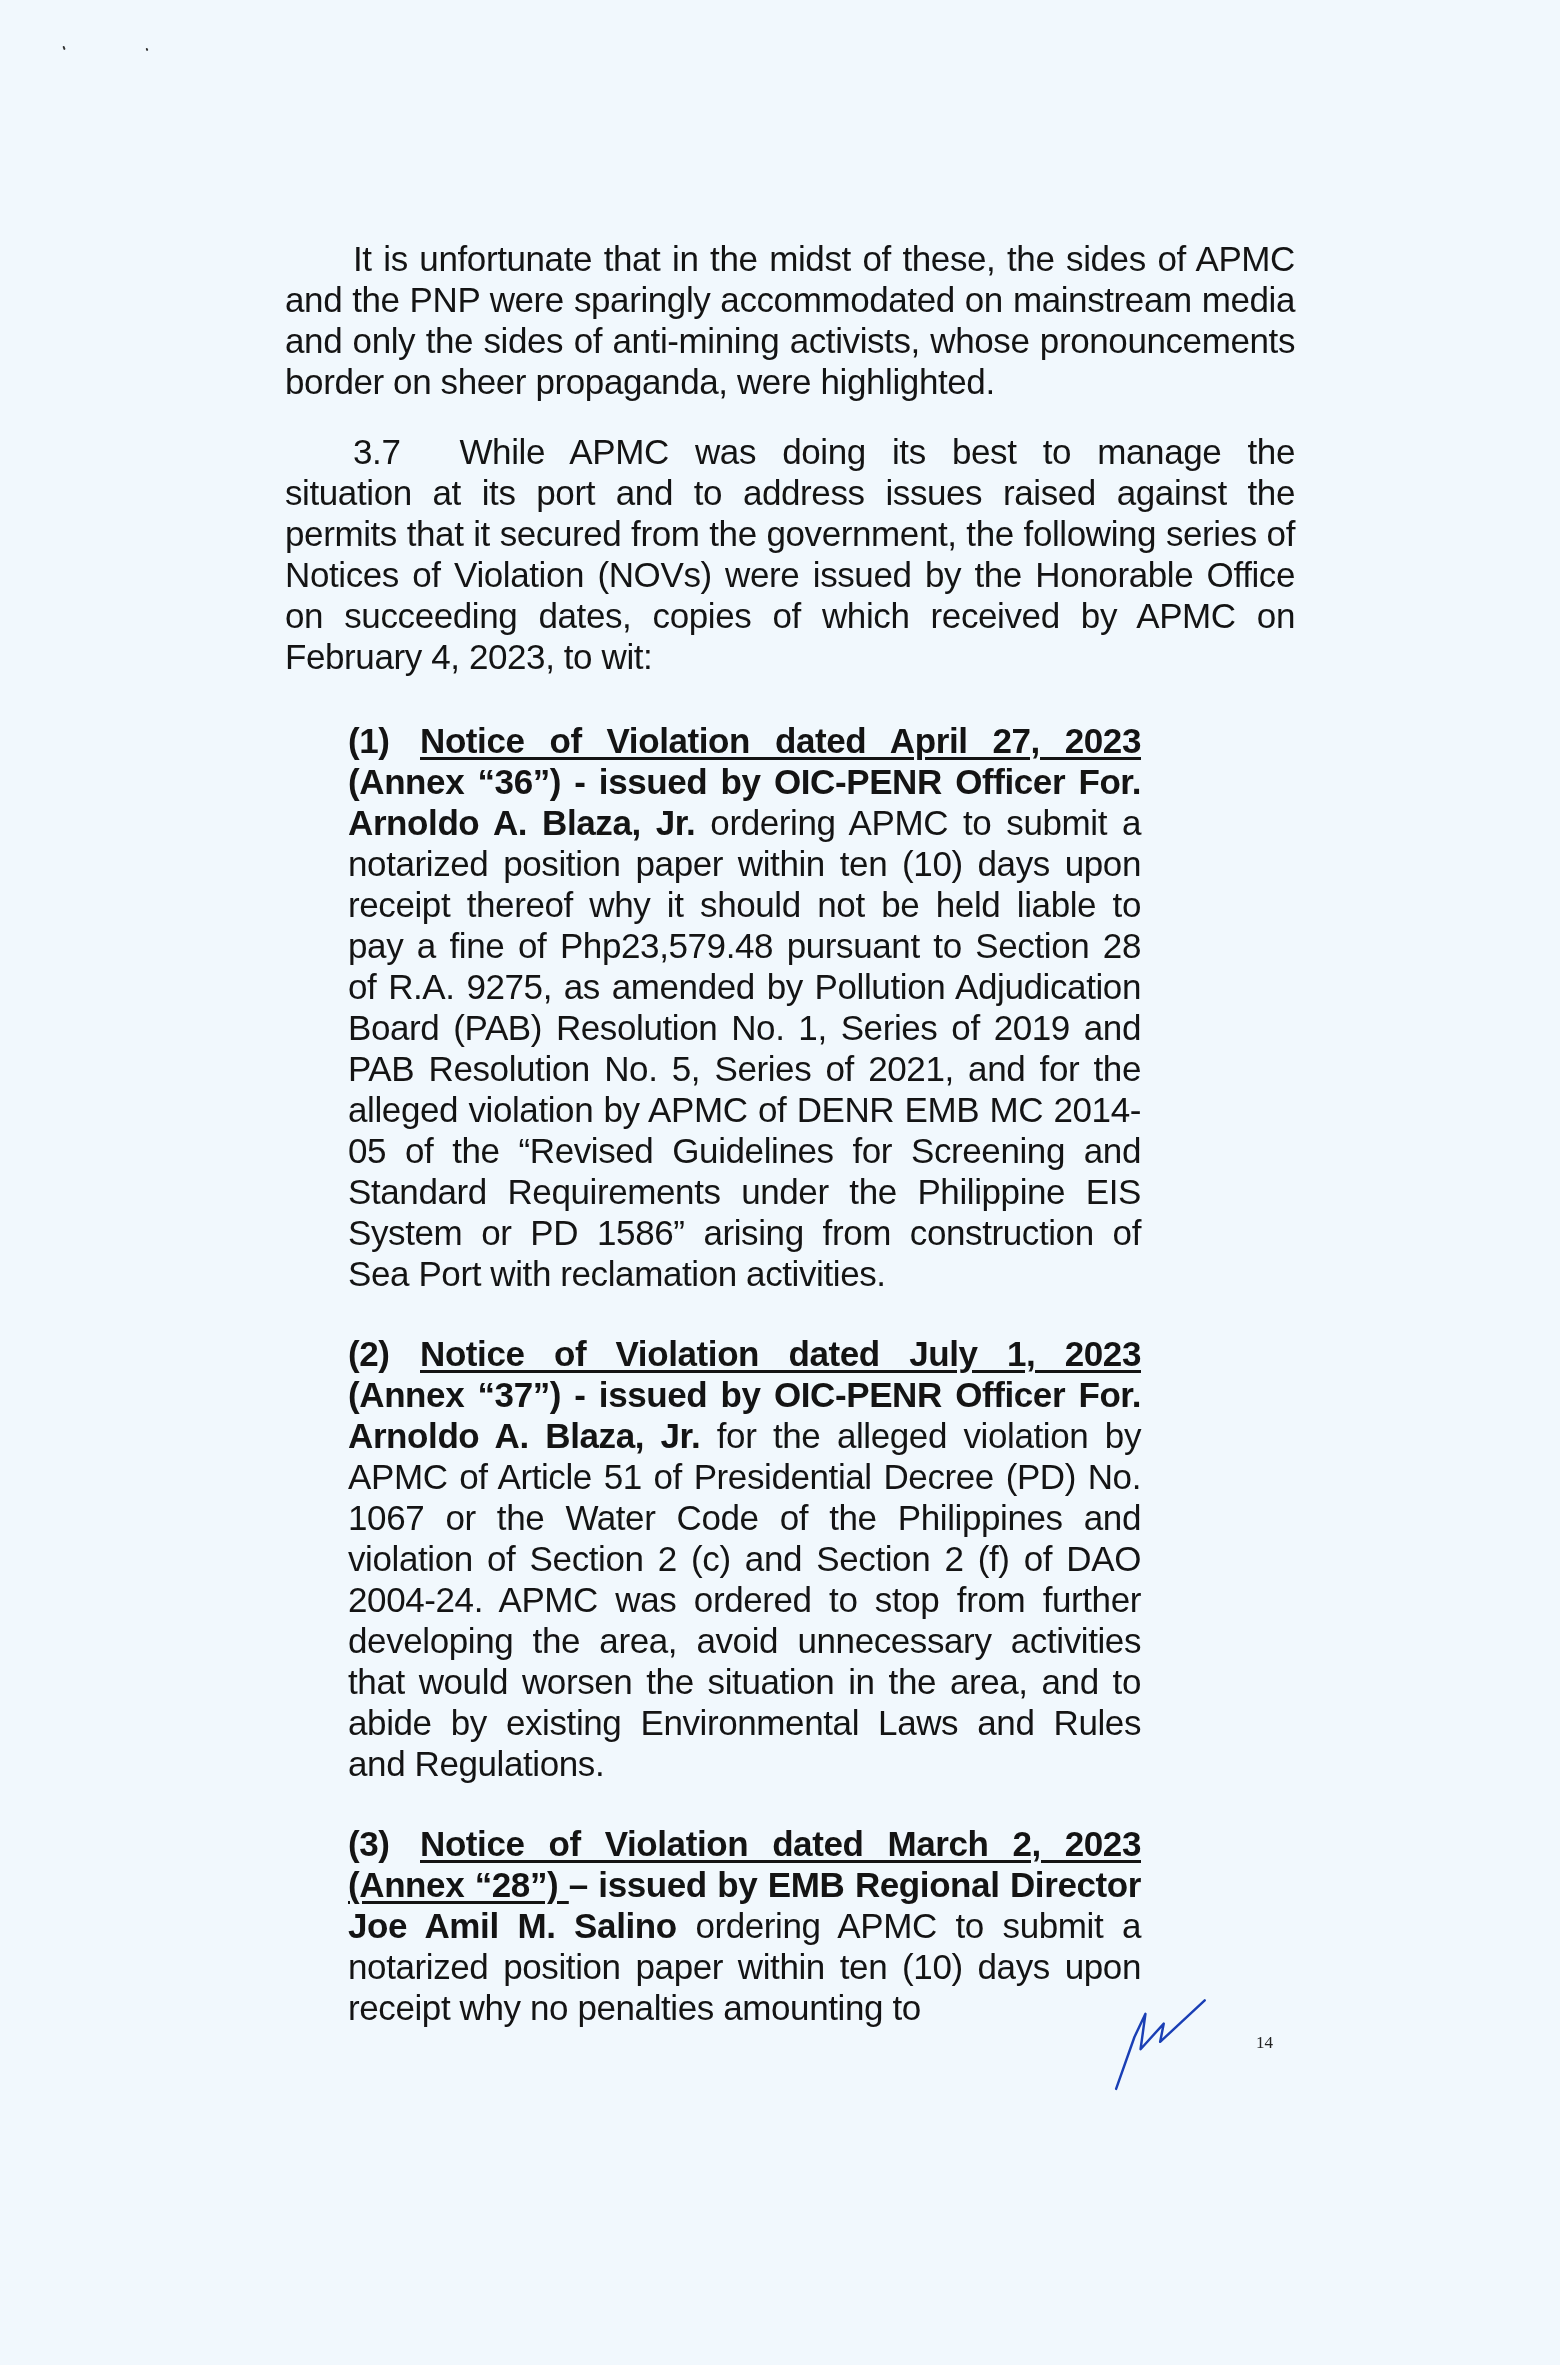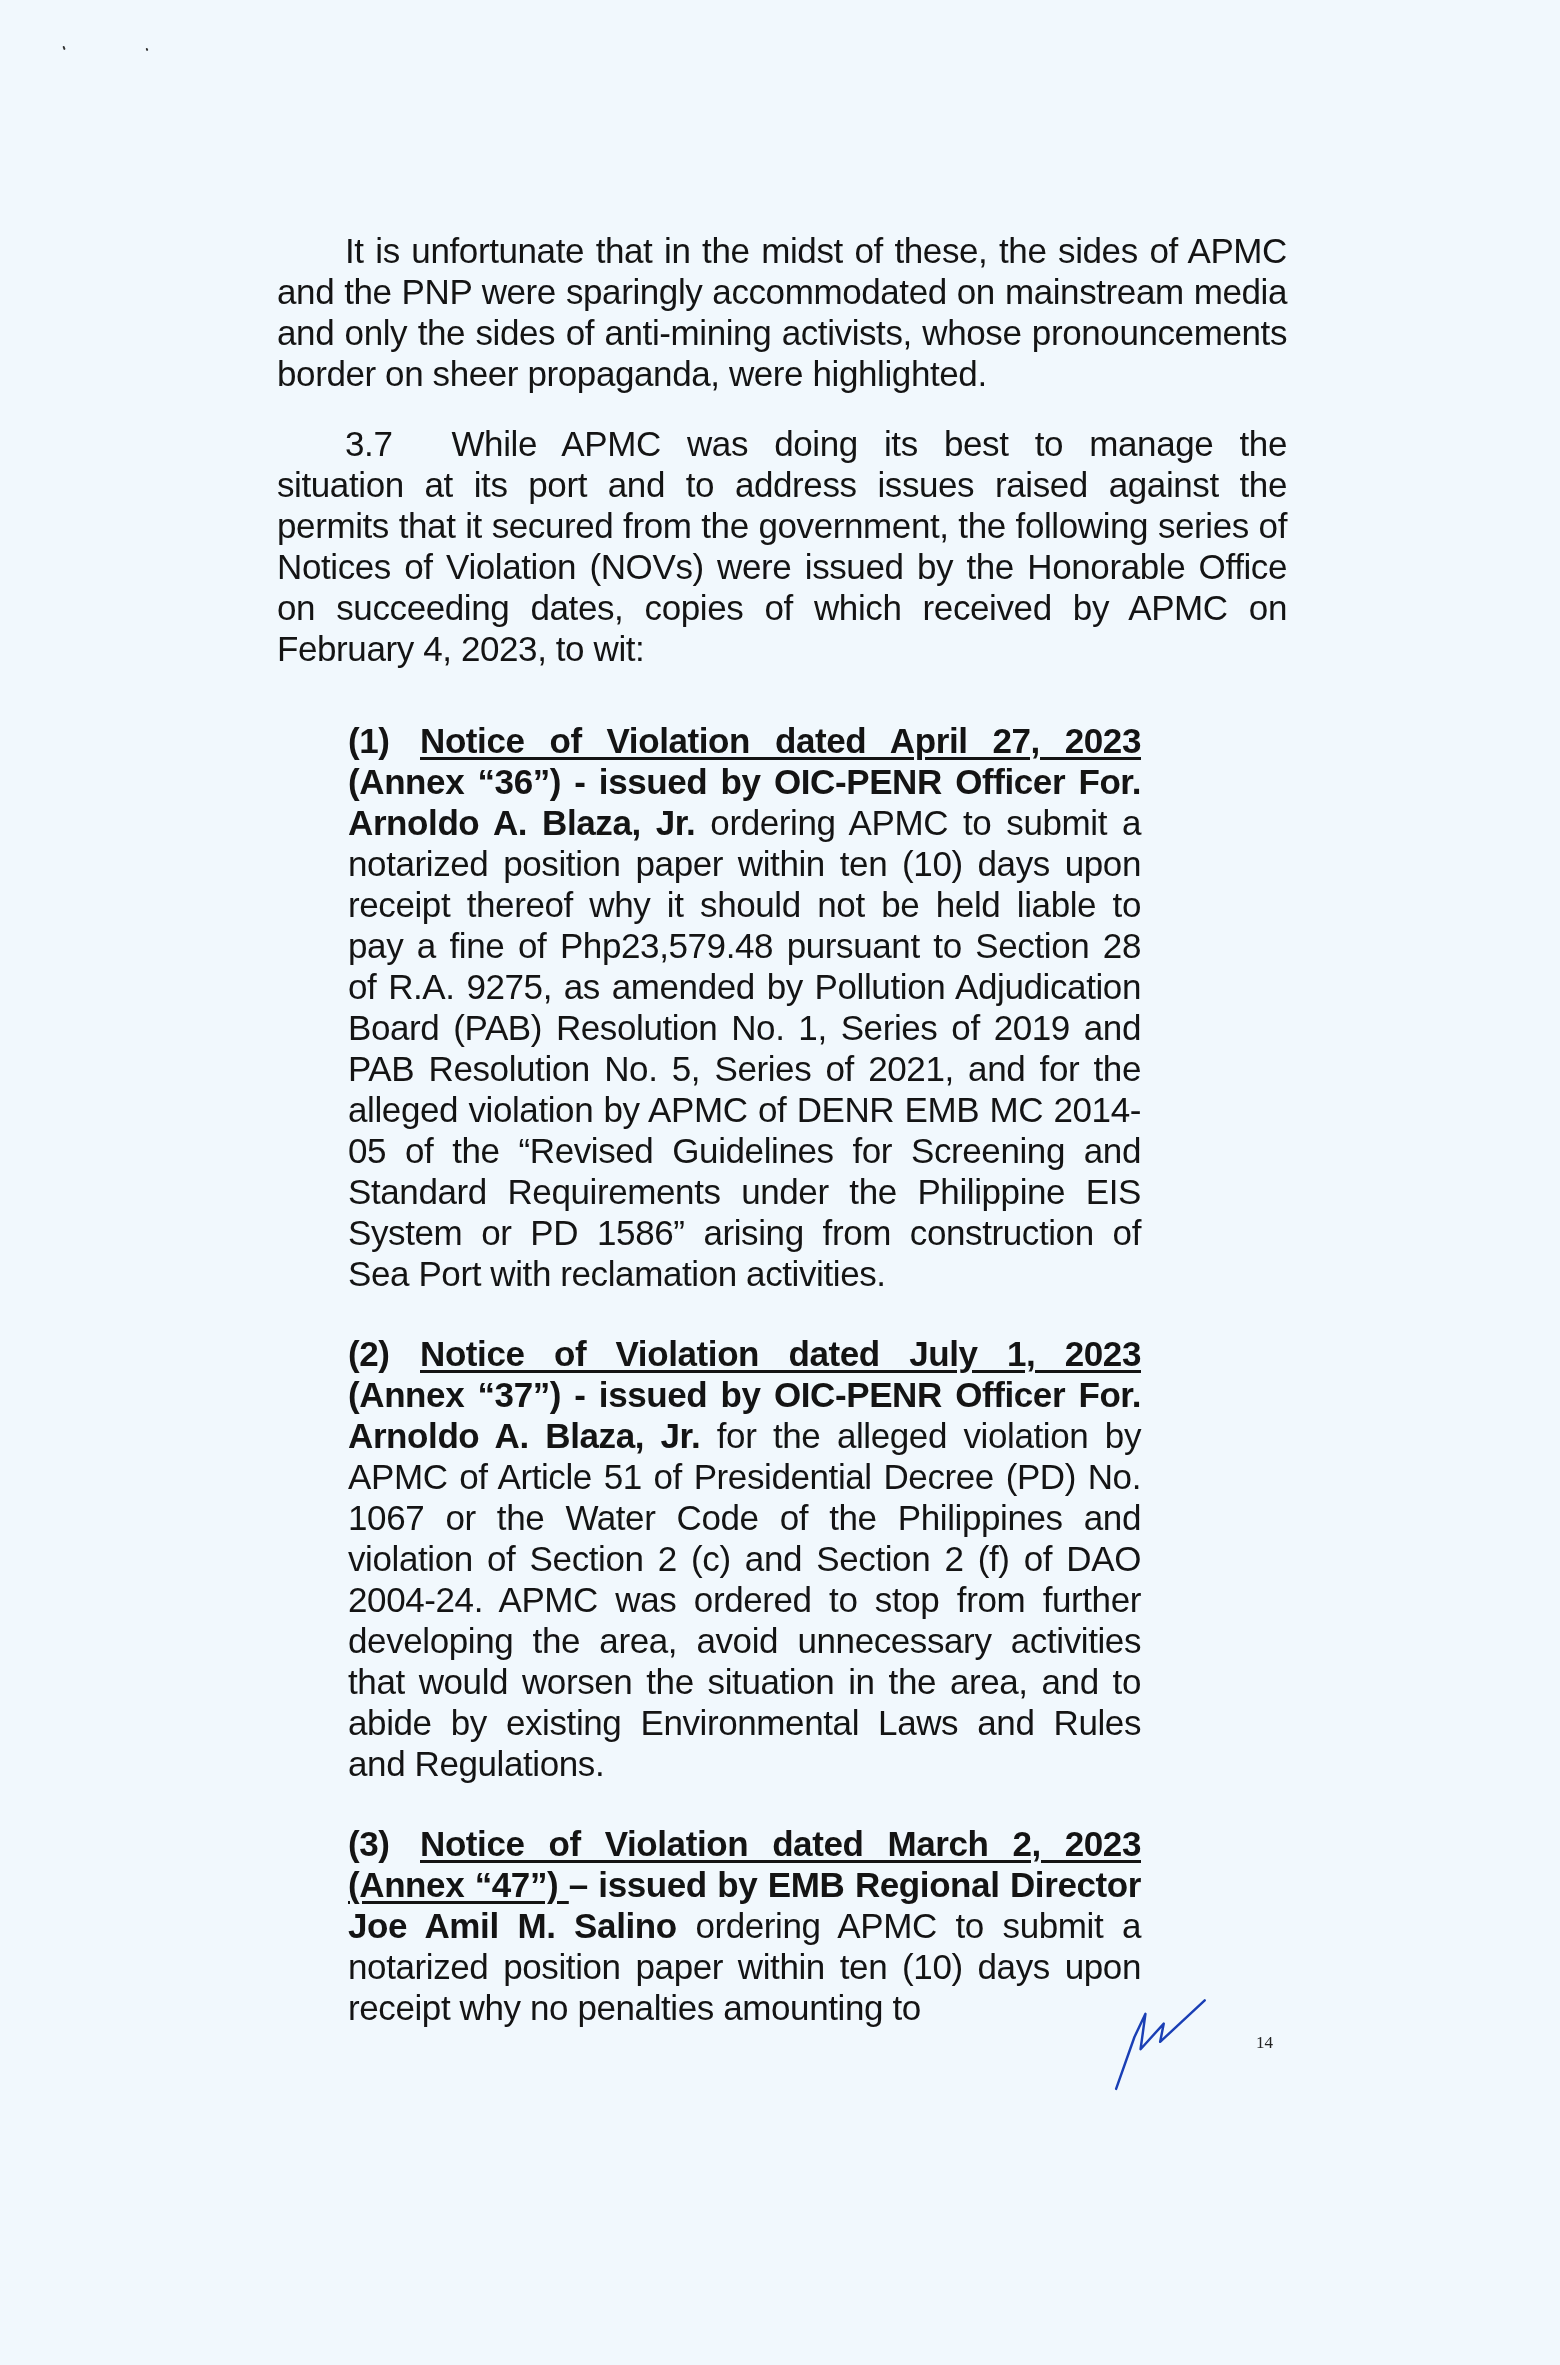"It is unfortunate that in" .para { margin: 4px -> 12px }
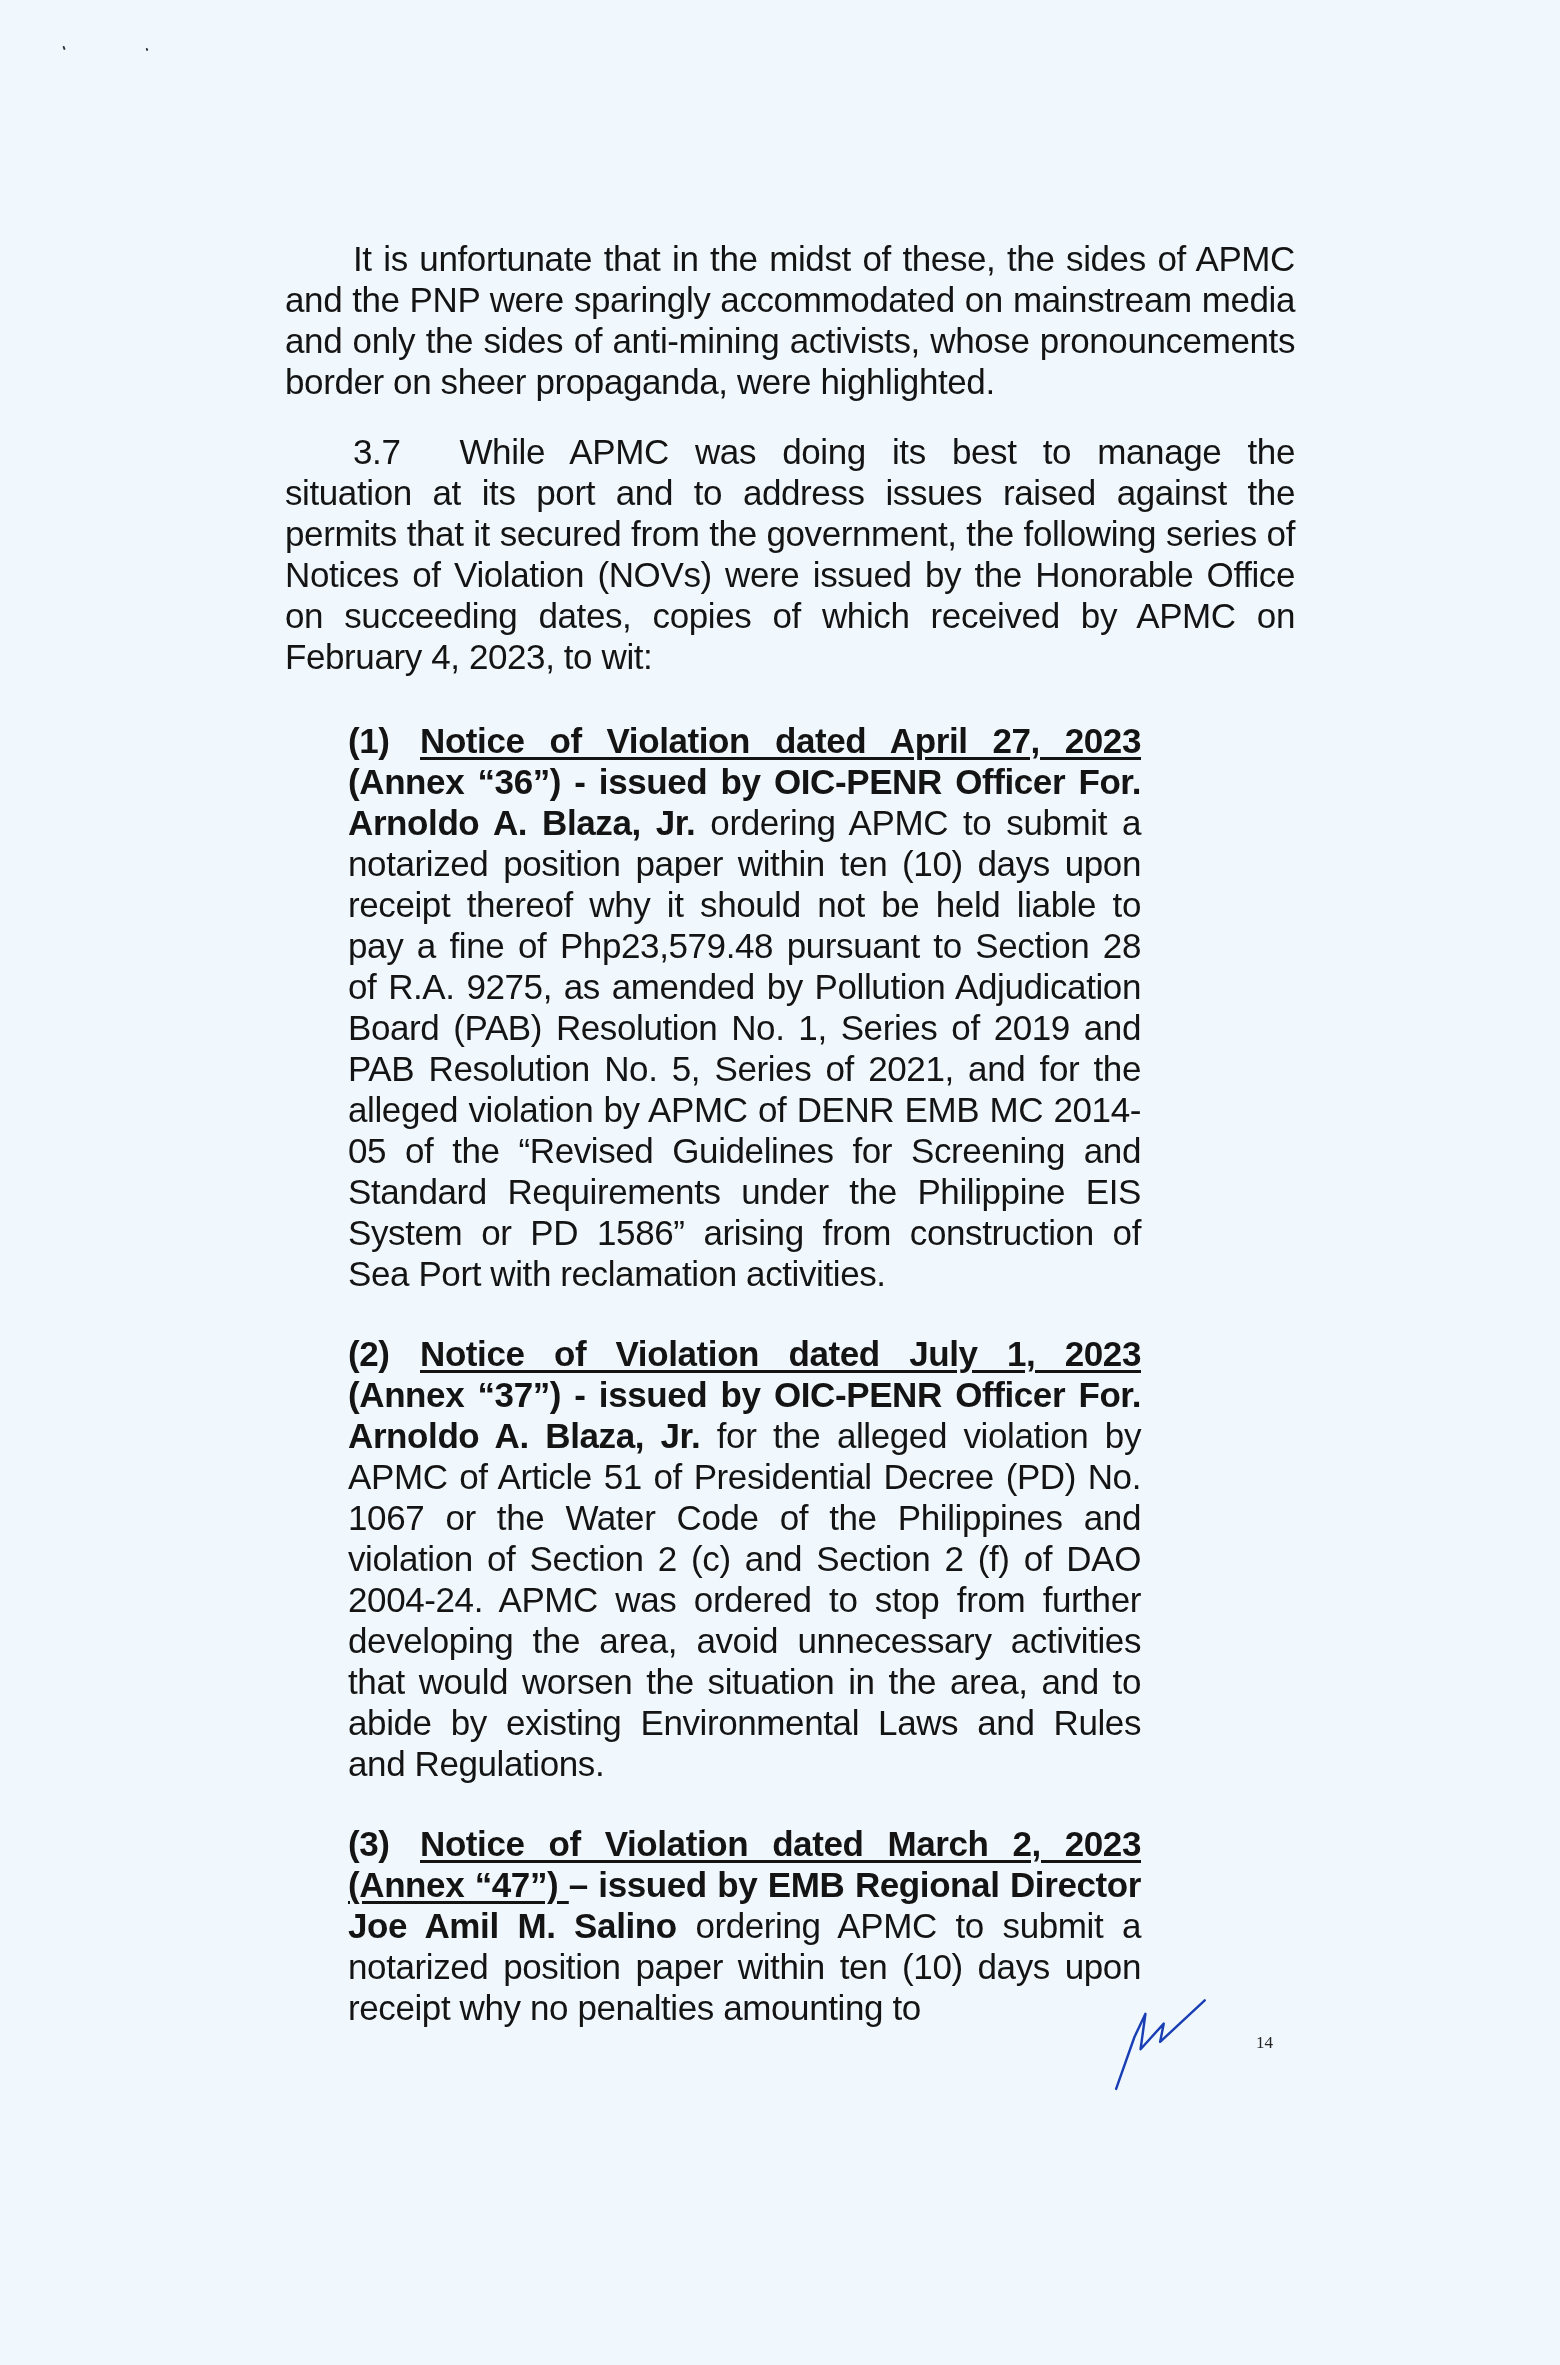"(Annex “47”)" span.b { text: 47 -> 28 }
